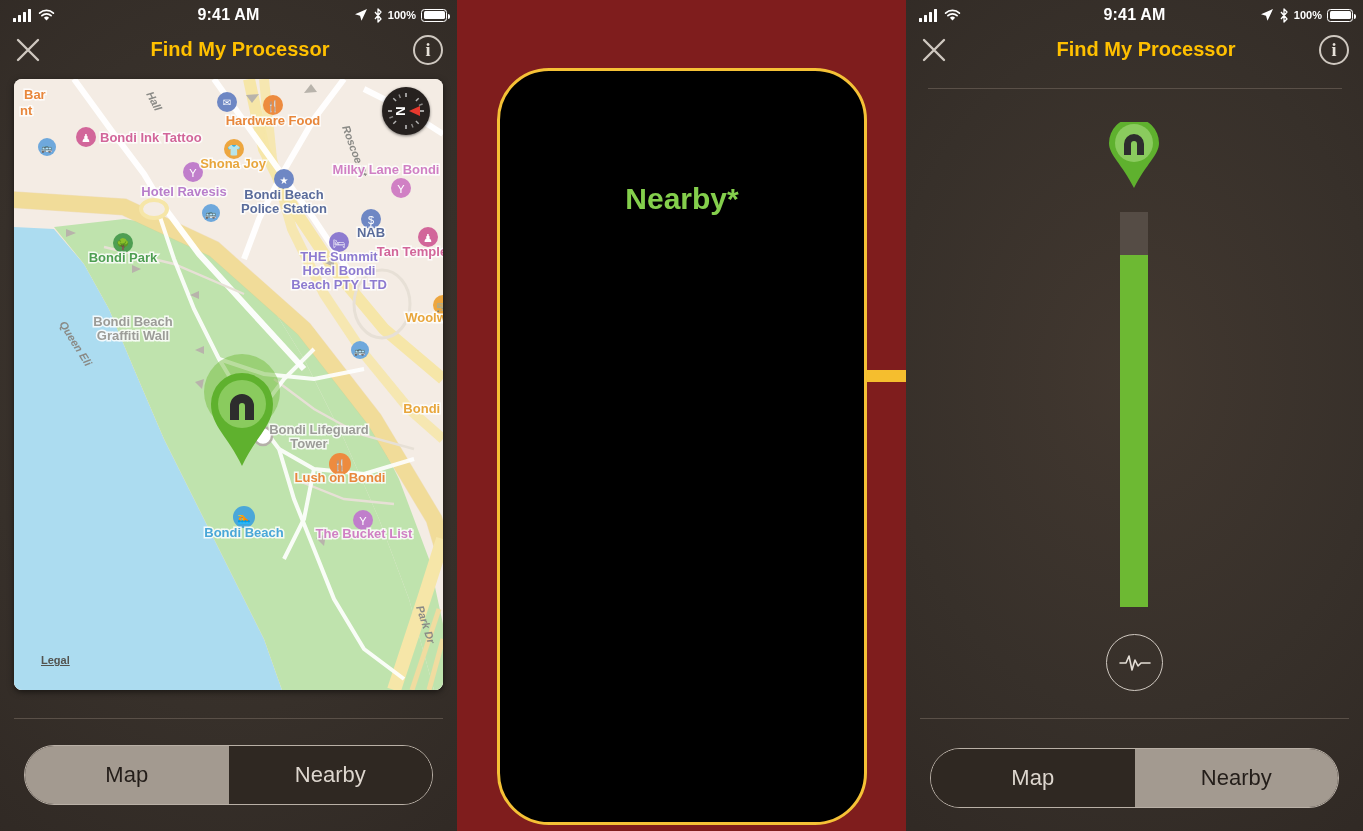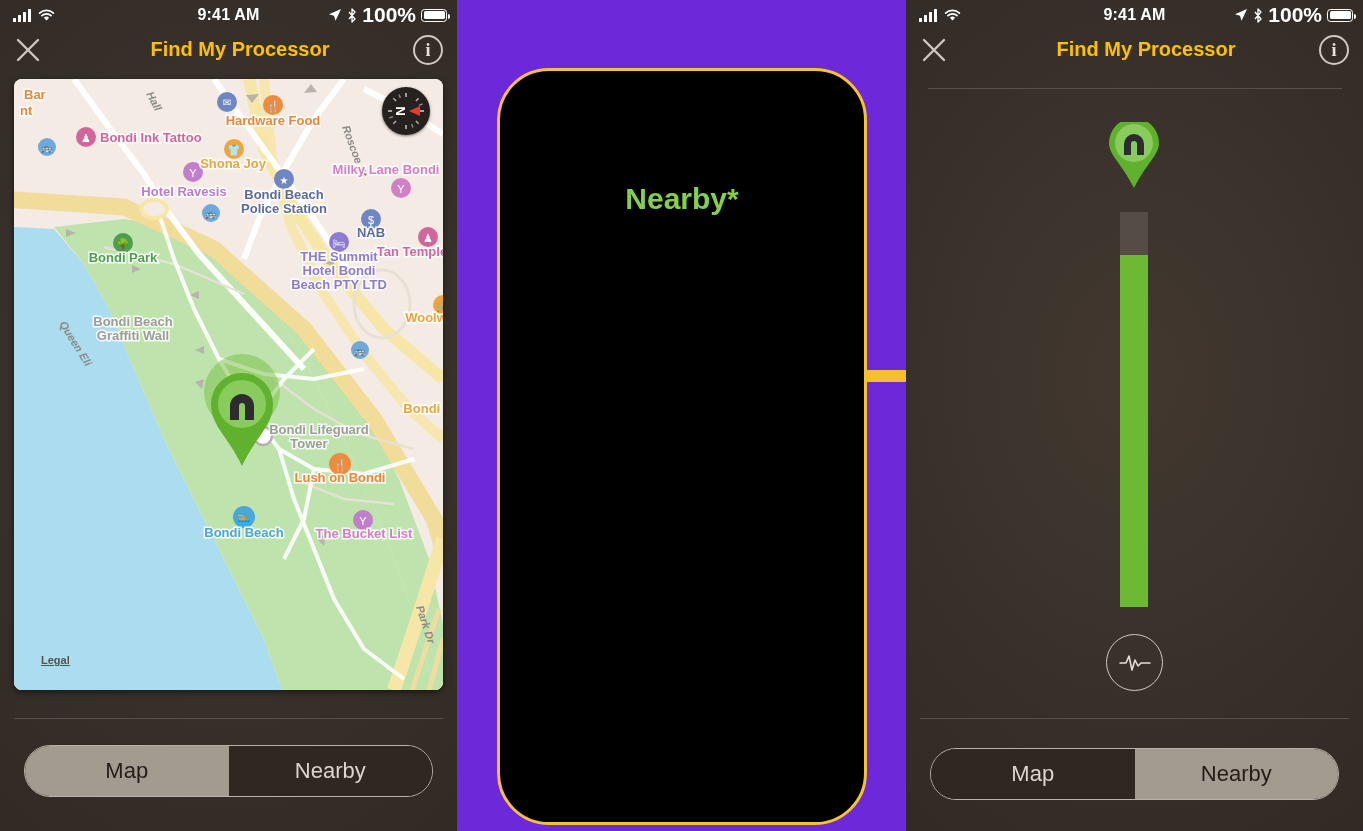"9:41 AM" #root { background: #6d28d9 -> #7f1d1d }
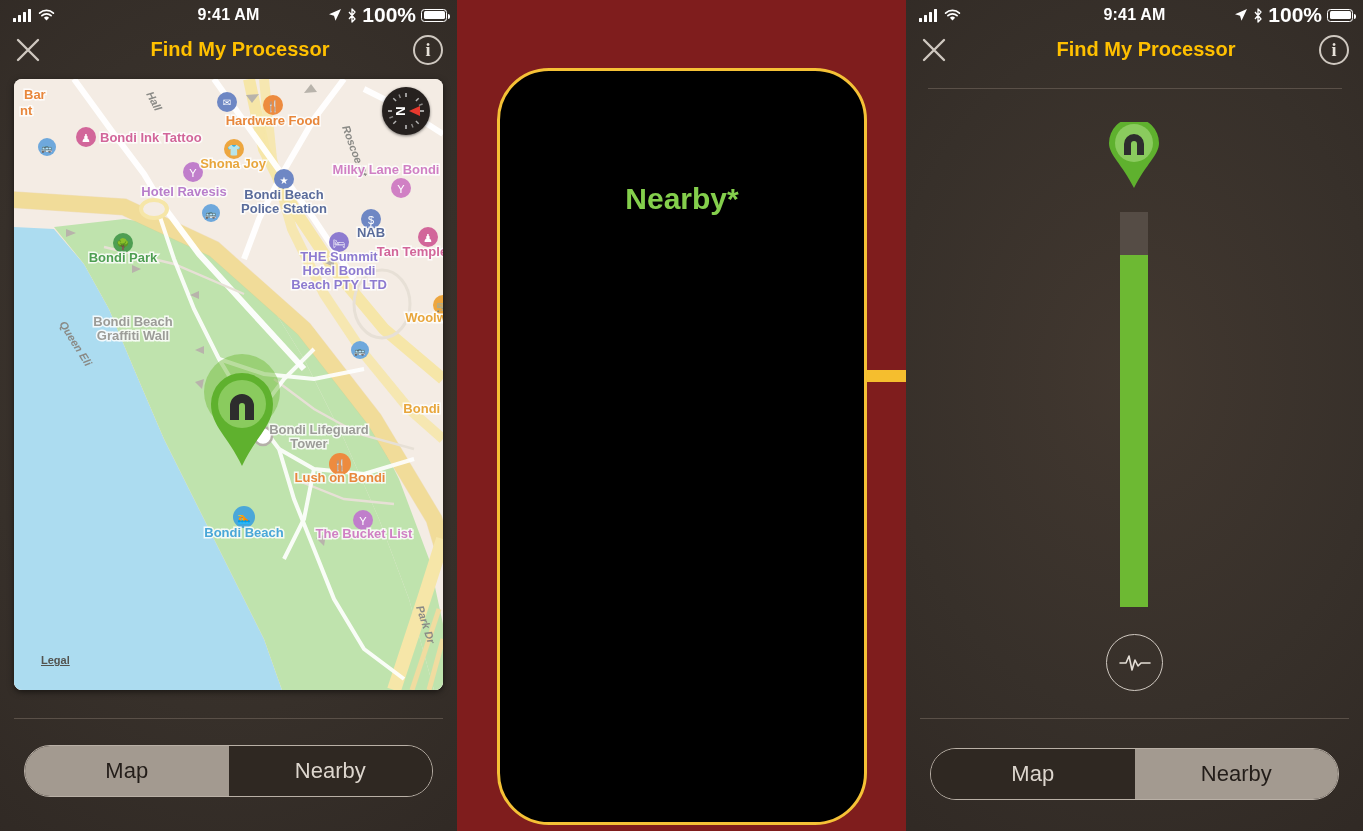"100%" .sb-right { font-size: 21px -> 11px }
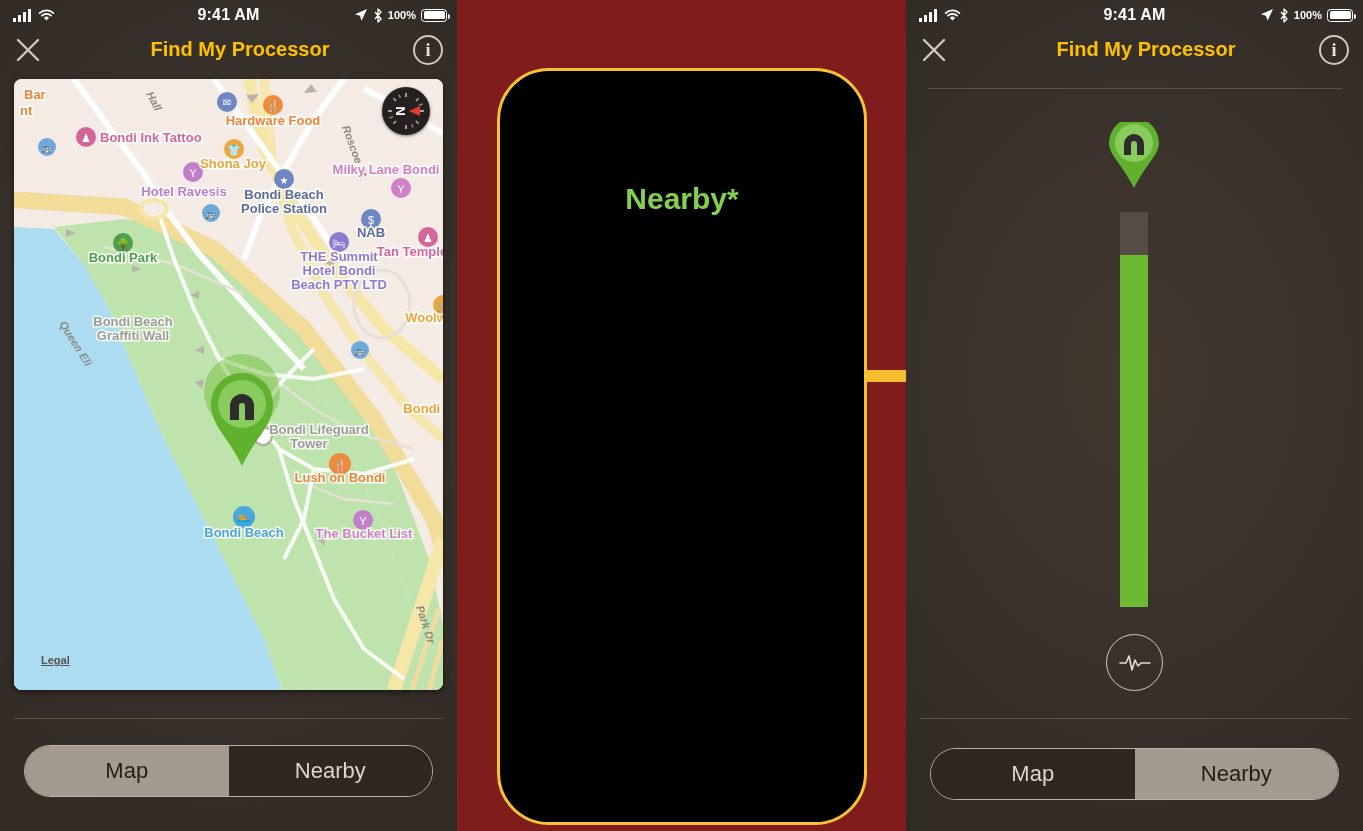"Map" .seg { height: 52px -> 60px }
